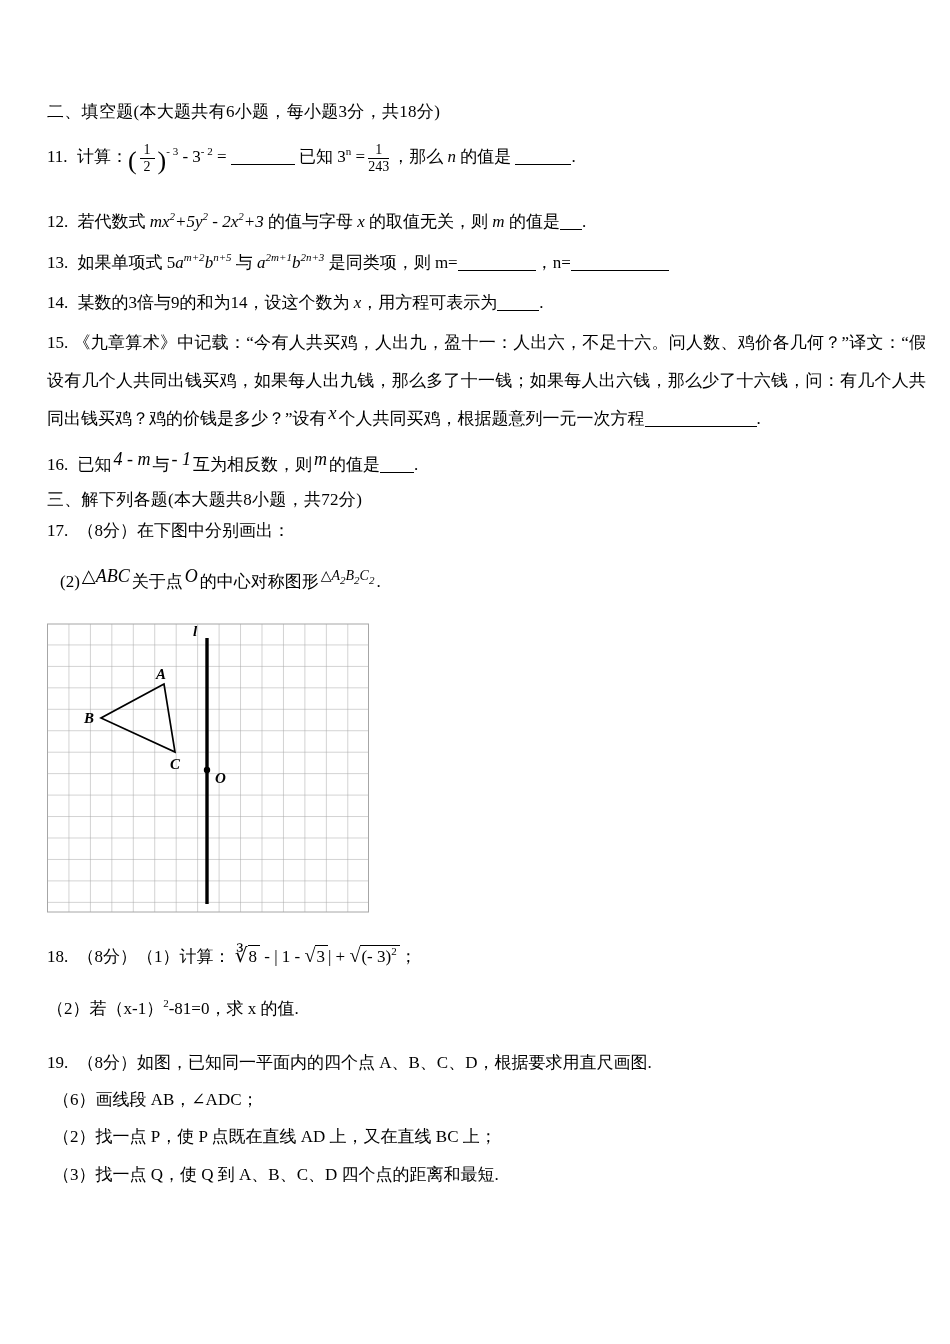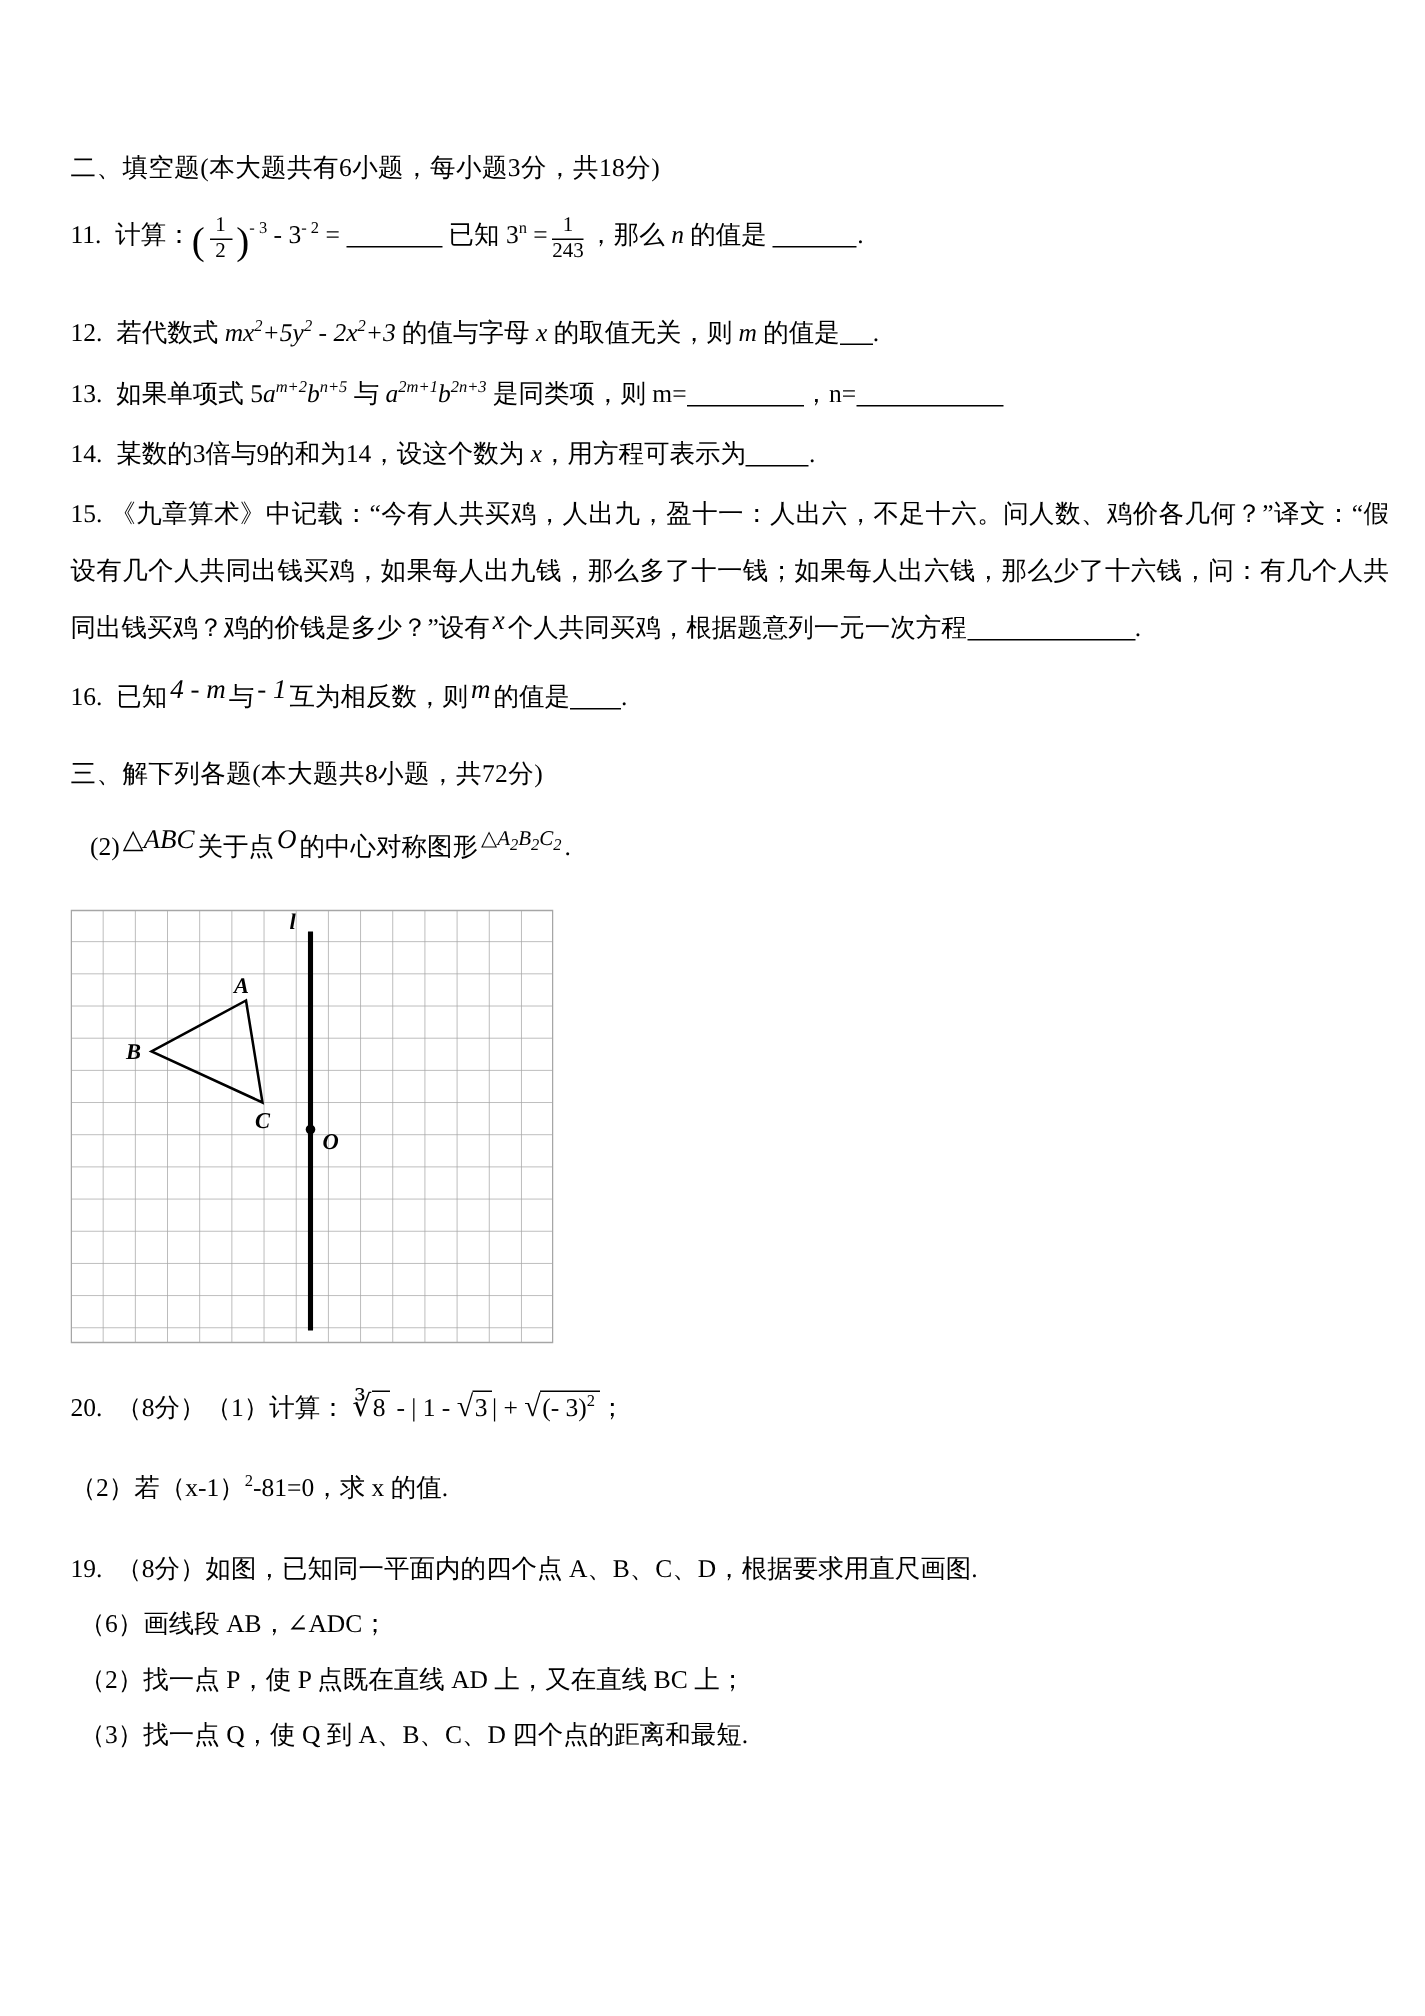"三、解下列各题(本大题共8小题，共72分)" div.sec-title { margin-top: 22px -> 6px }
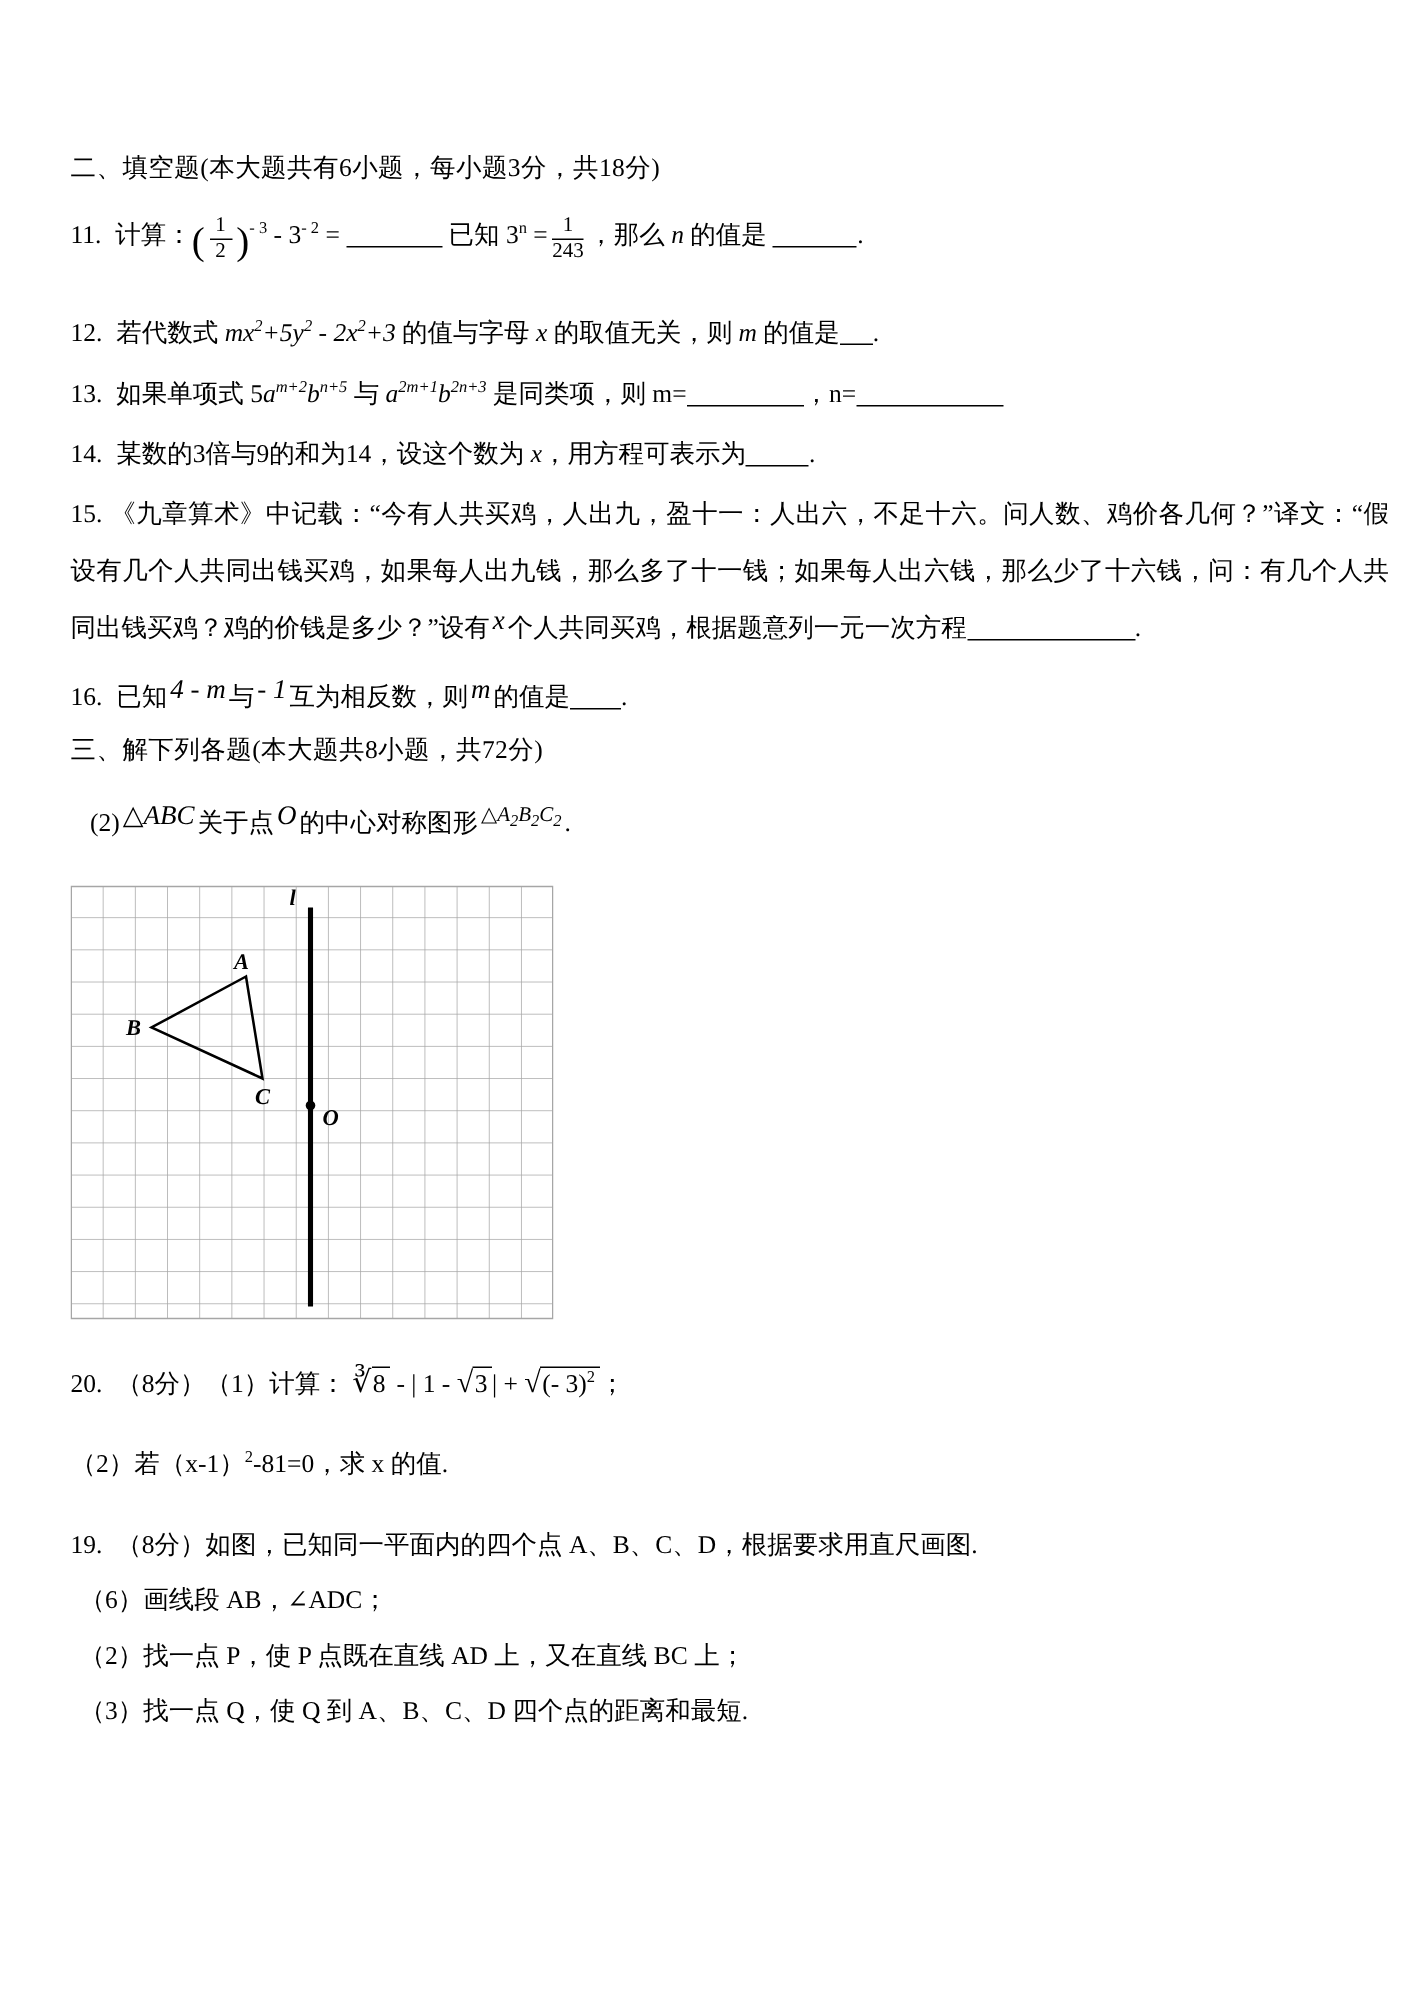"17. （8分）在下图中分别画出：" div.q { html: none -> <div> <span>17.</span> <span>（8分）在下图中分别画出：</span> </div> }
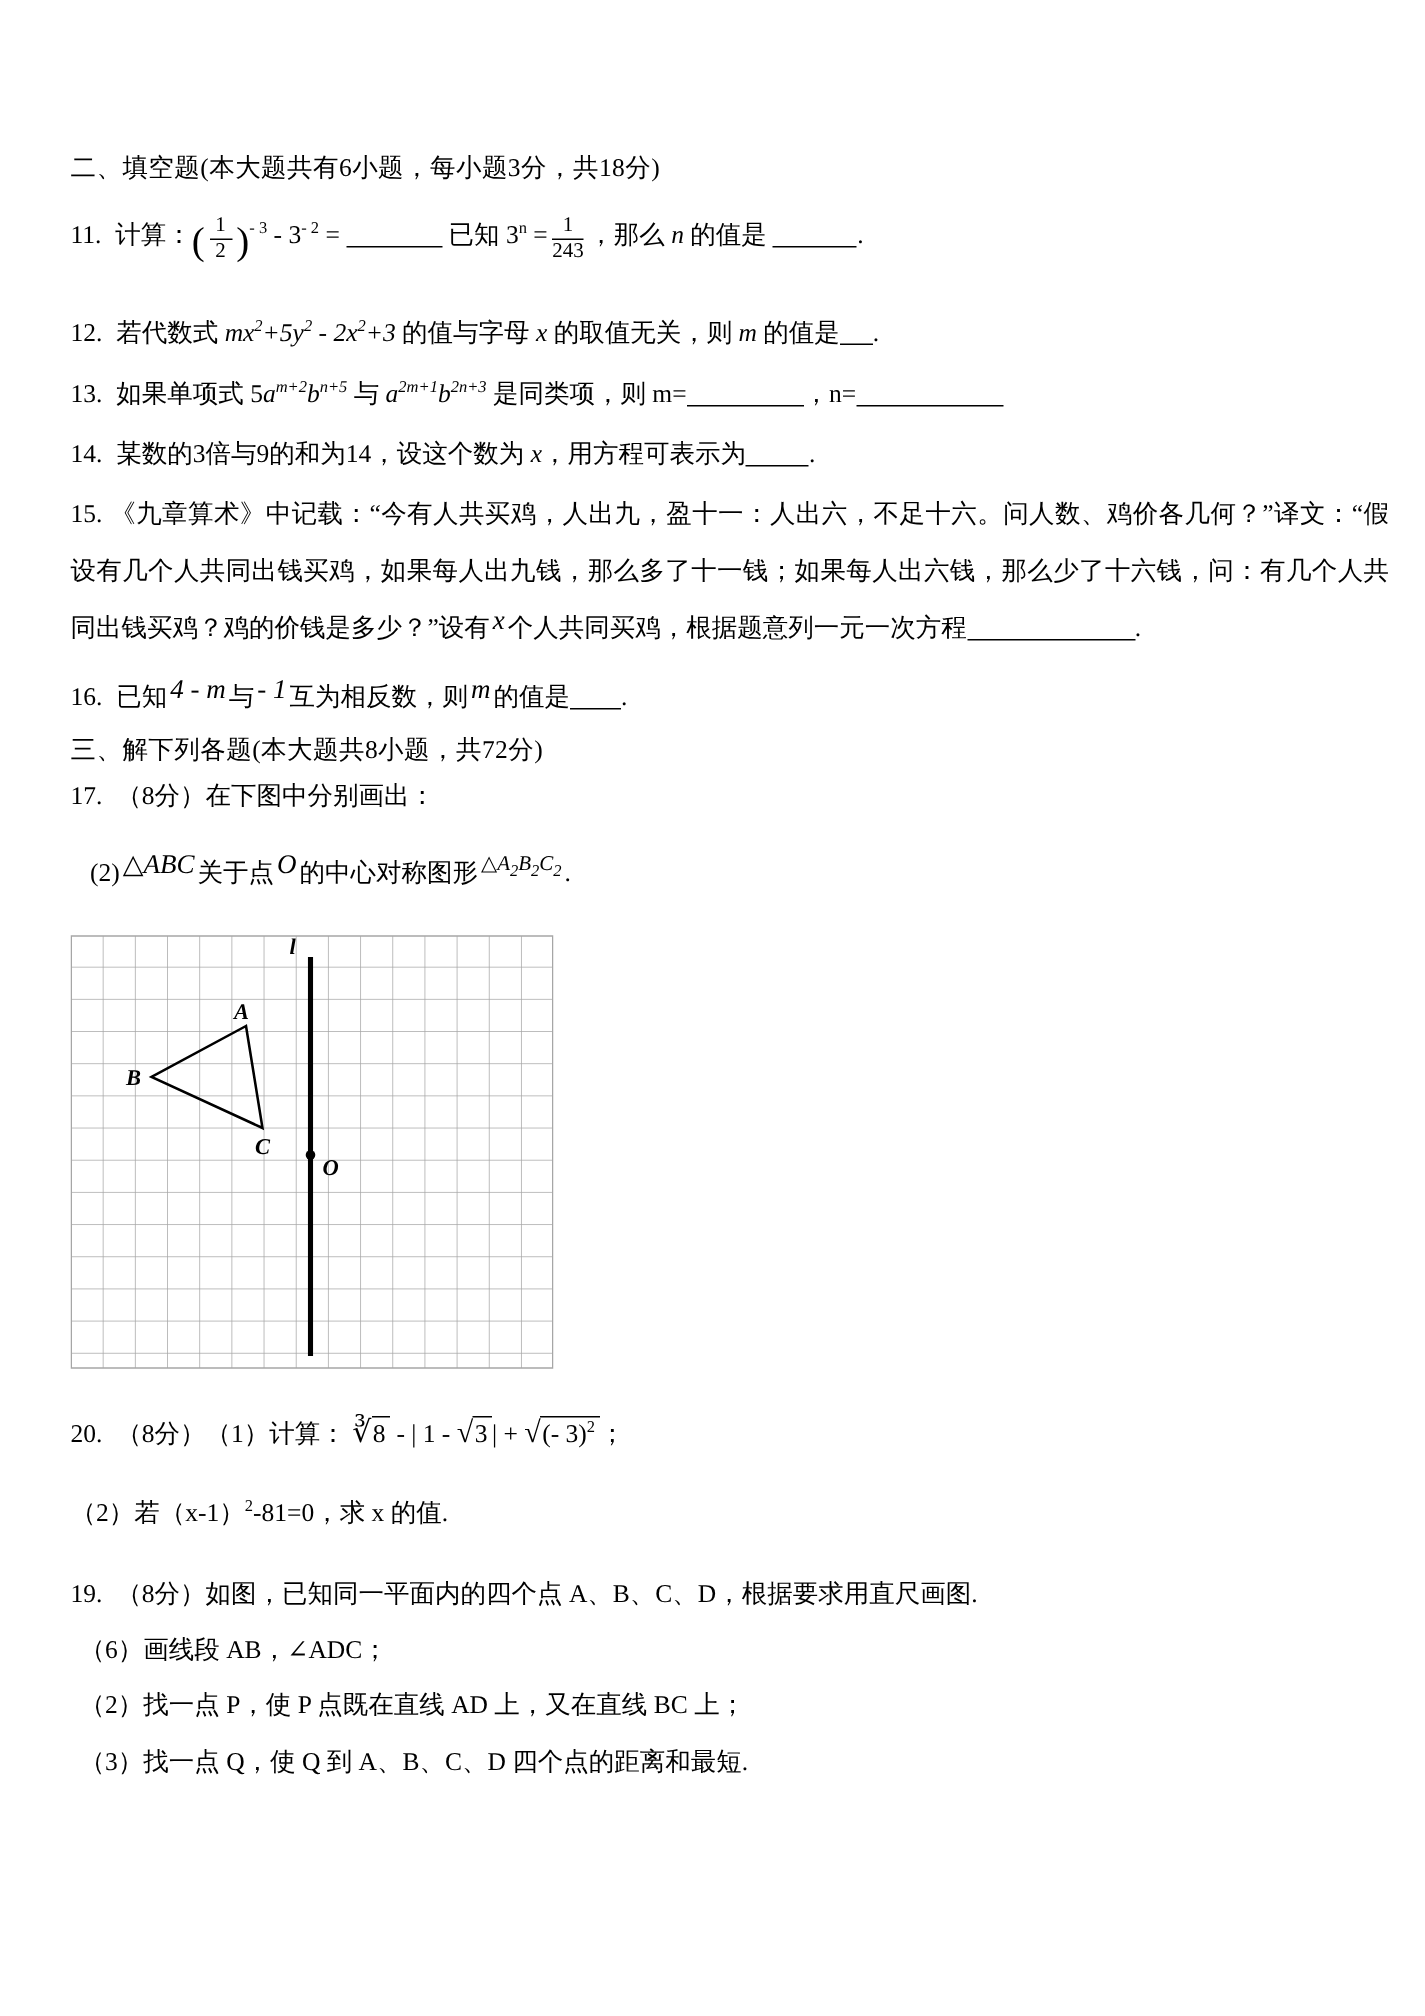"20." span.qnum { text: 20 -> 18 }
